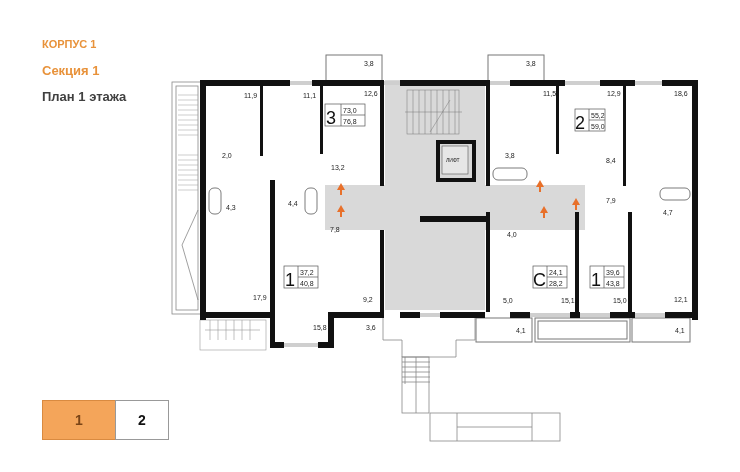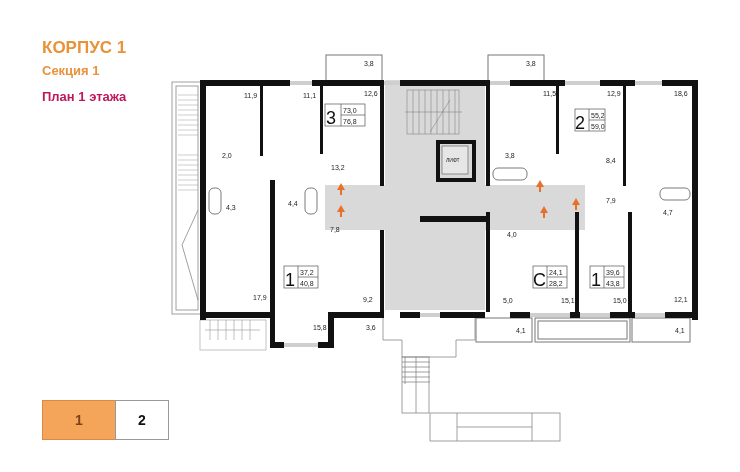"КОРПУС 1" .h-building { font-size: 17px -> 11px }
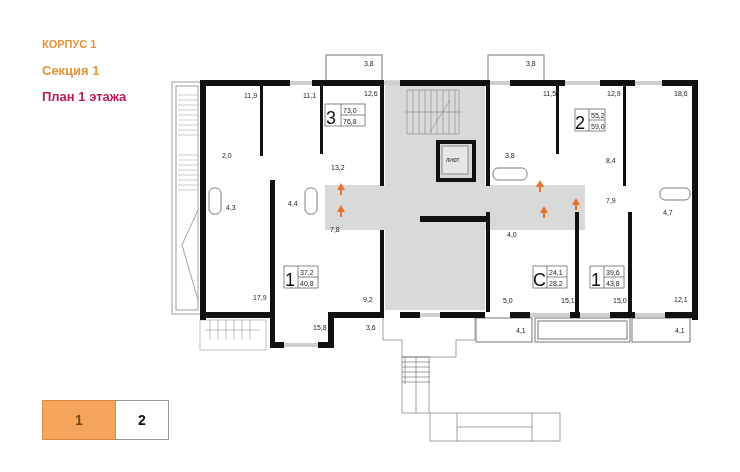"План 1 этажа" .h-plan { color: #be185d -> #404040 }
